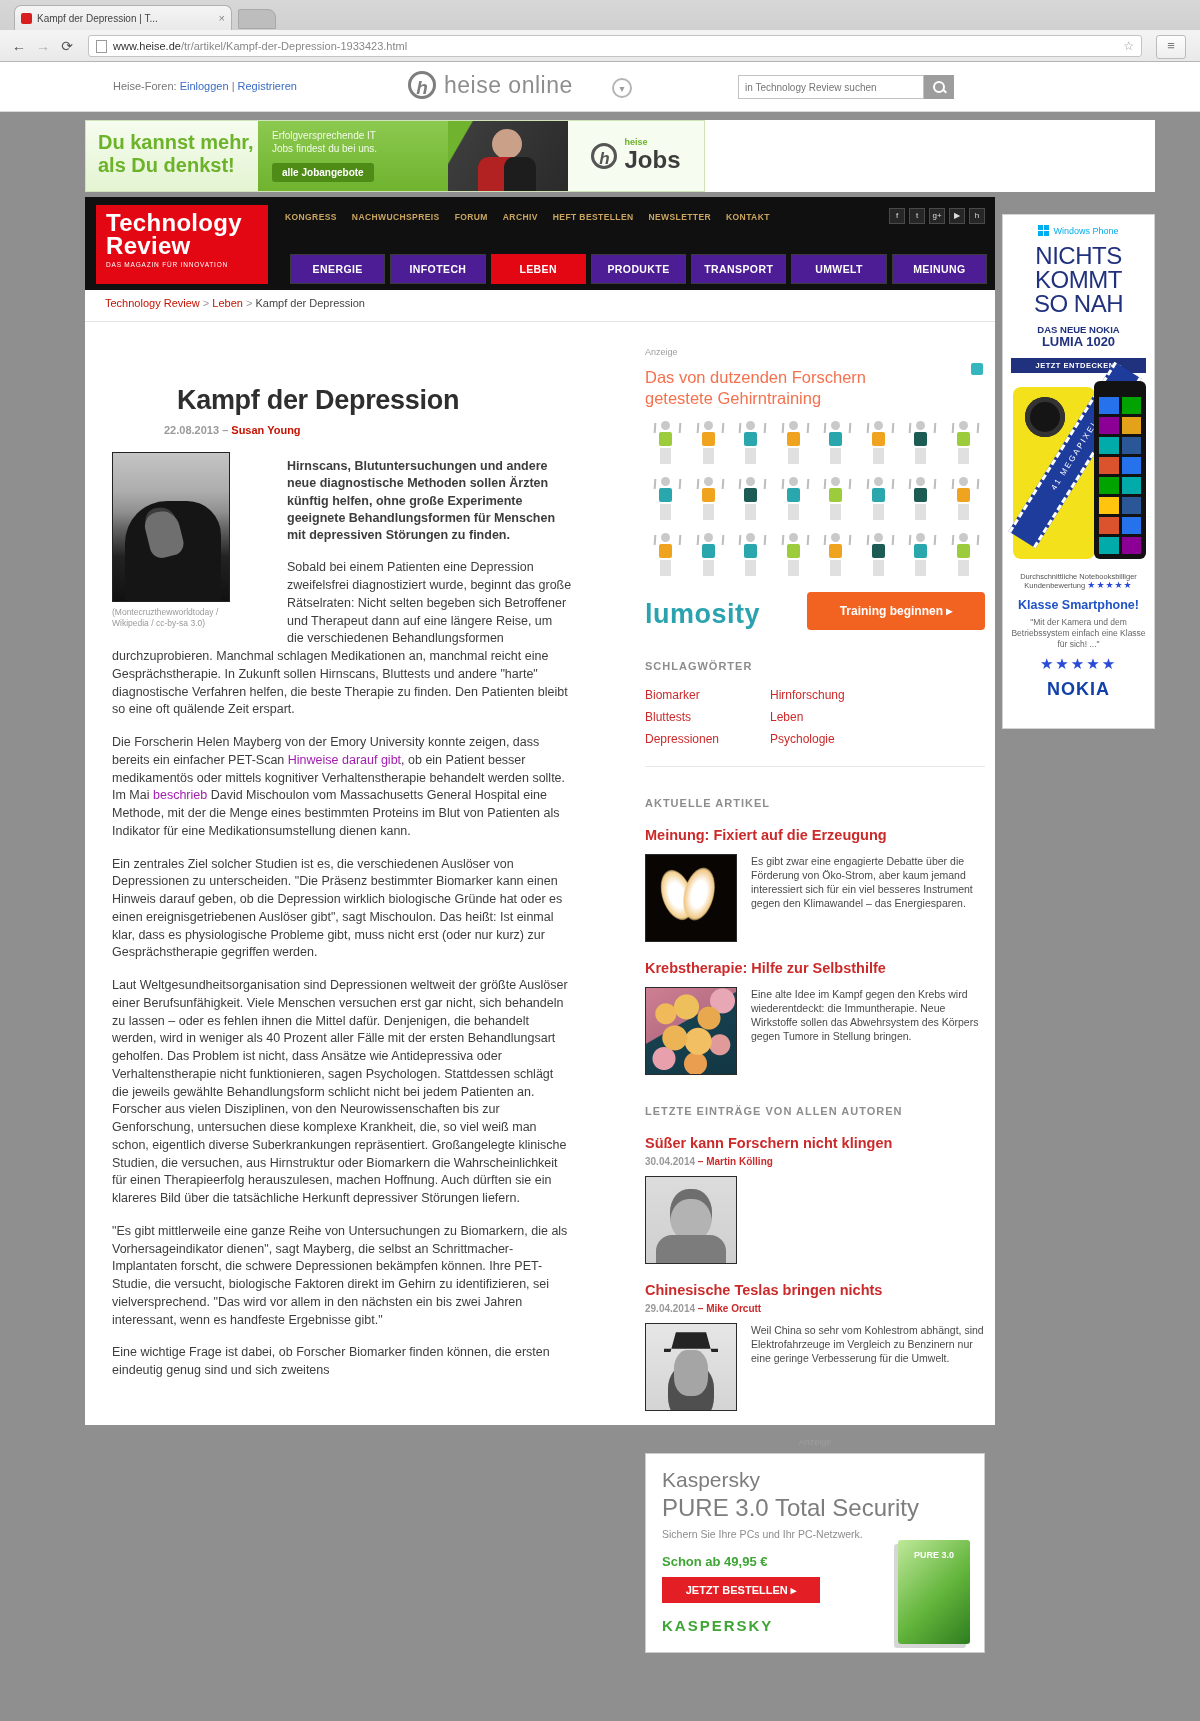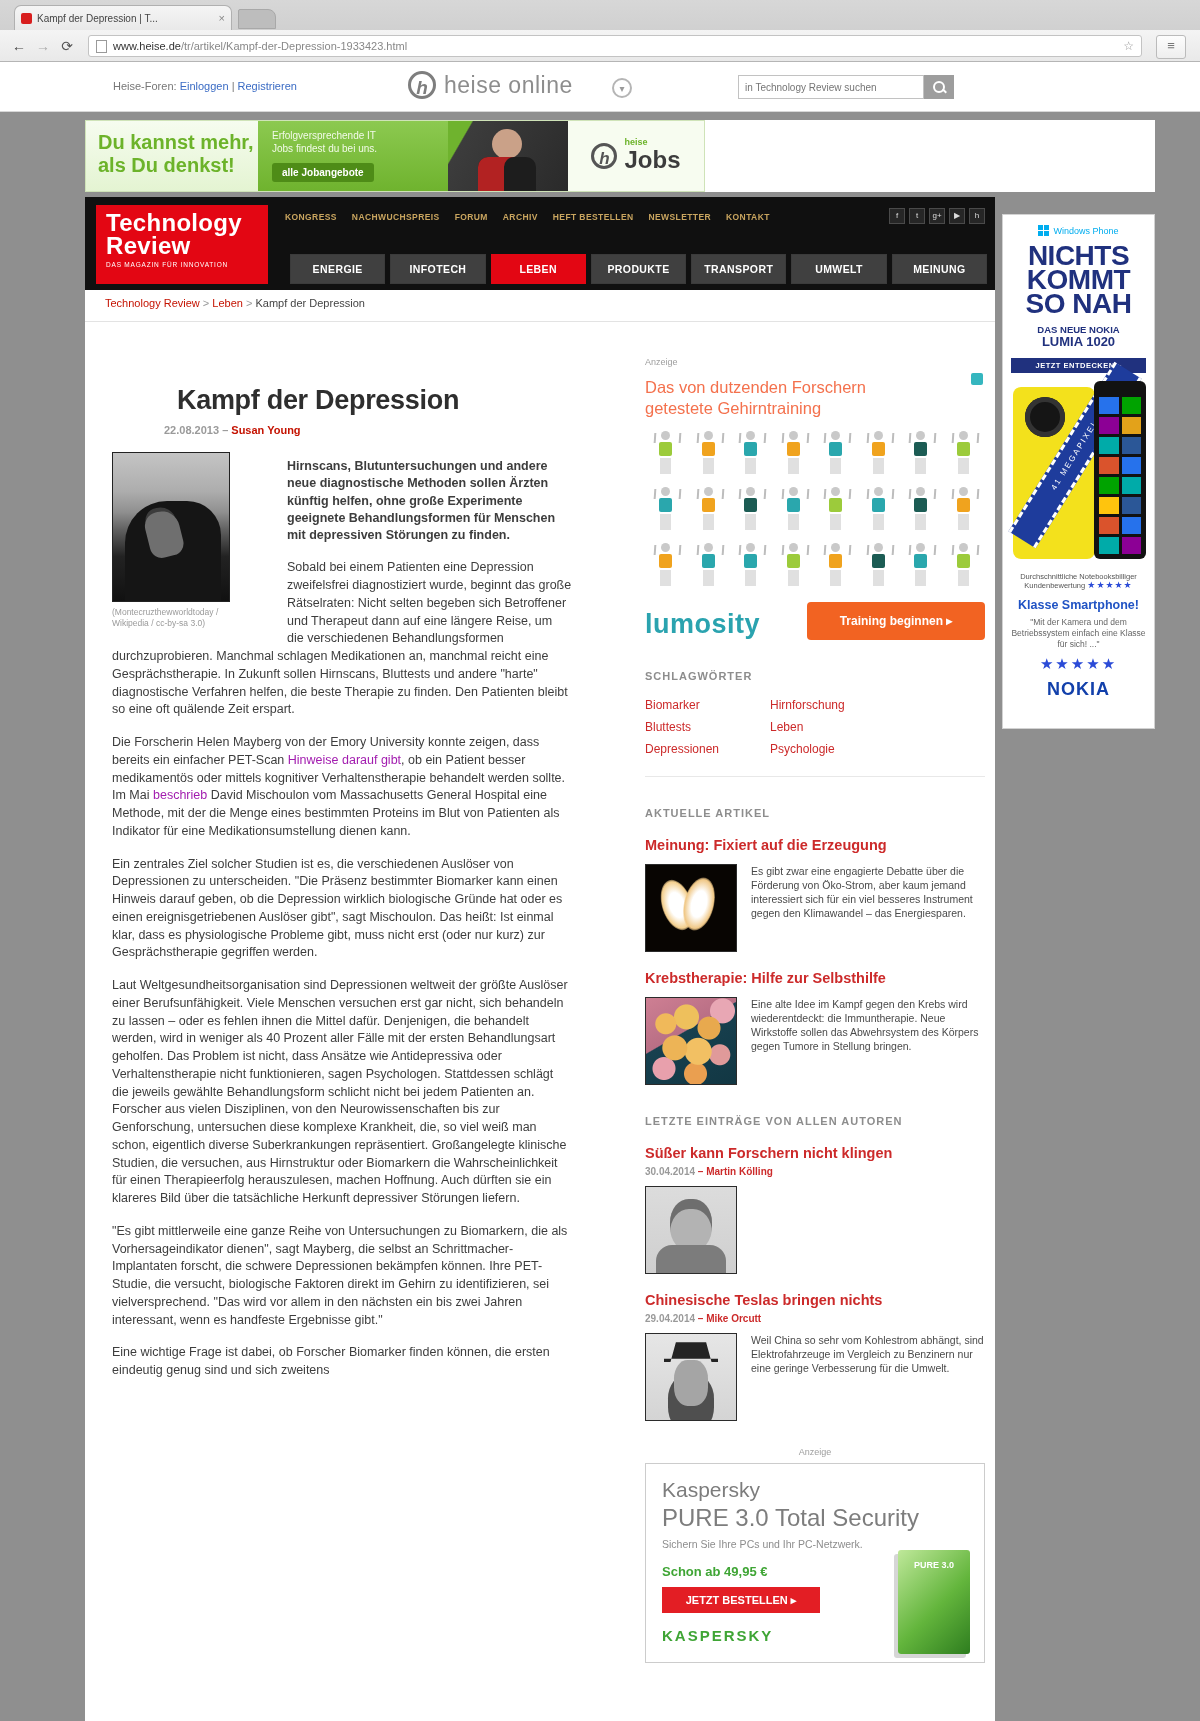"Technology" .maincol { height: 1524px -> 1228px }
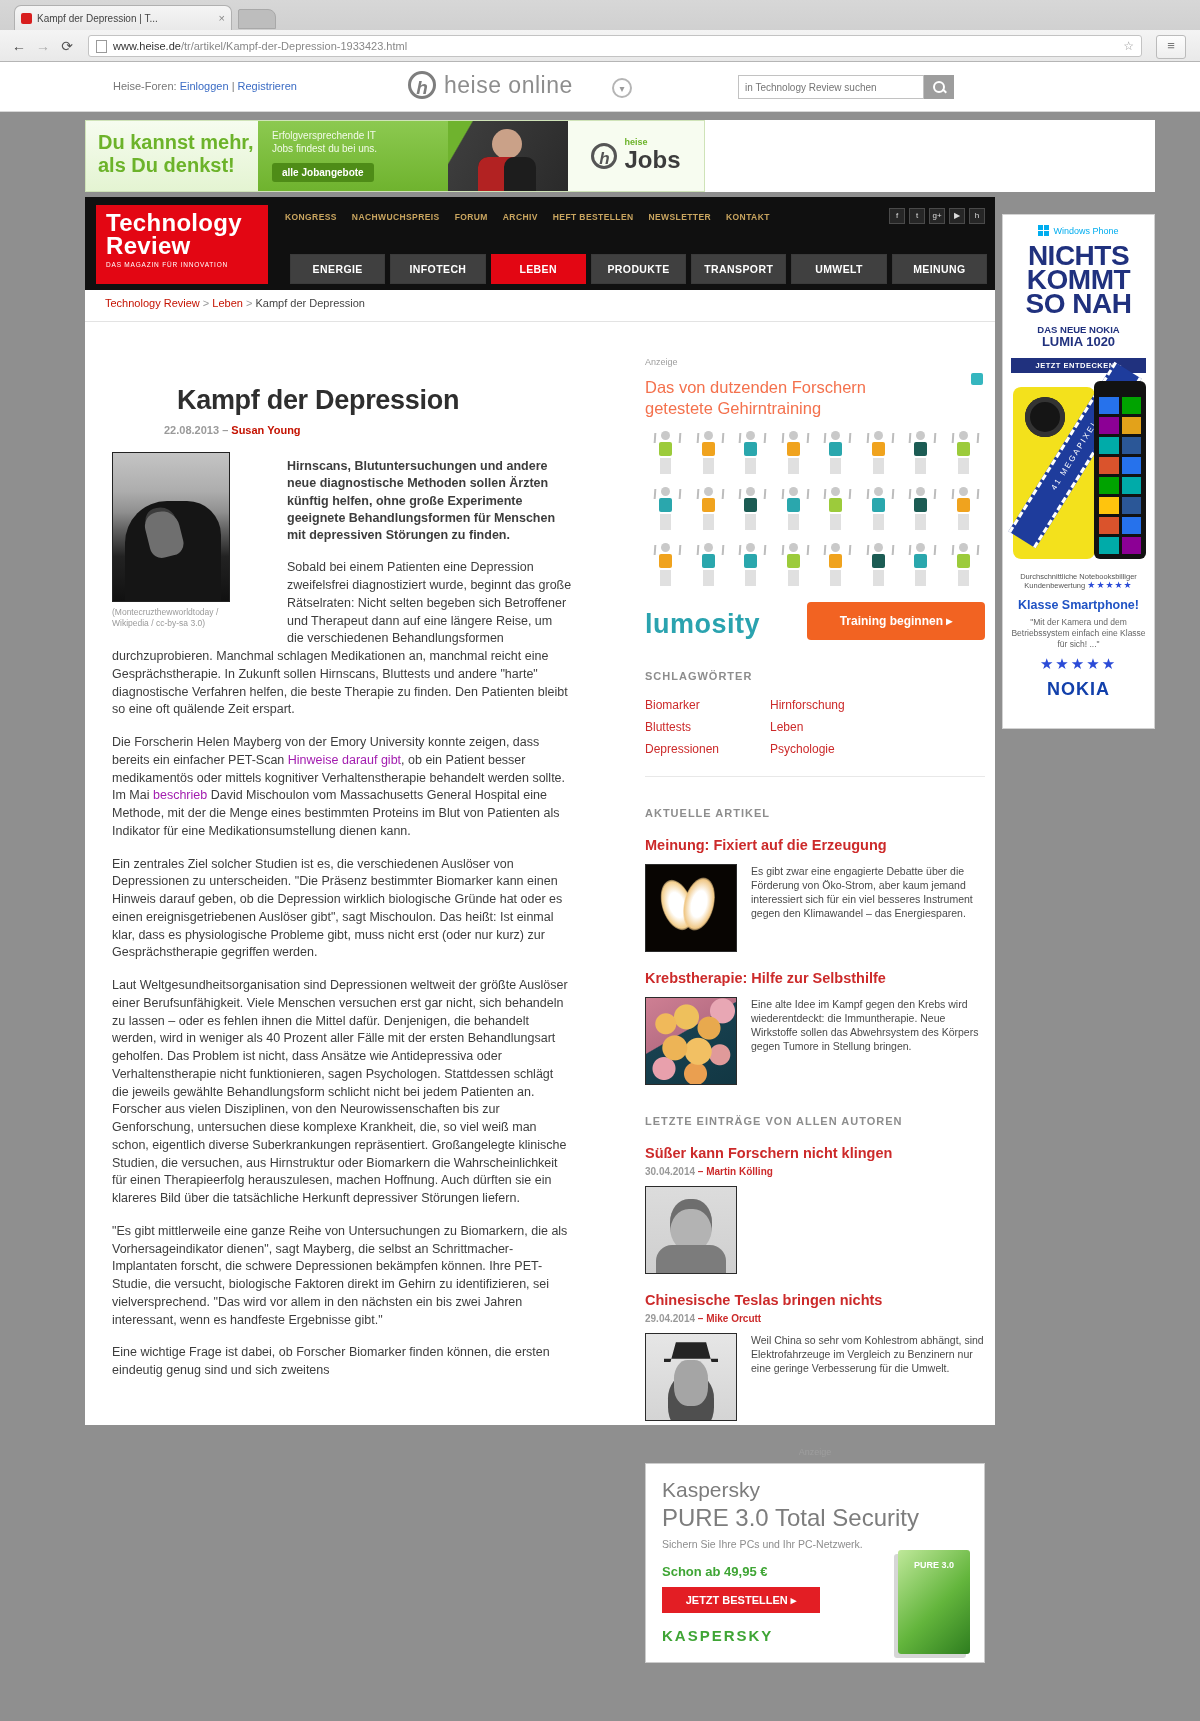"ENERGIE" .subnav div { background: #404040 -> #4c1d95 }
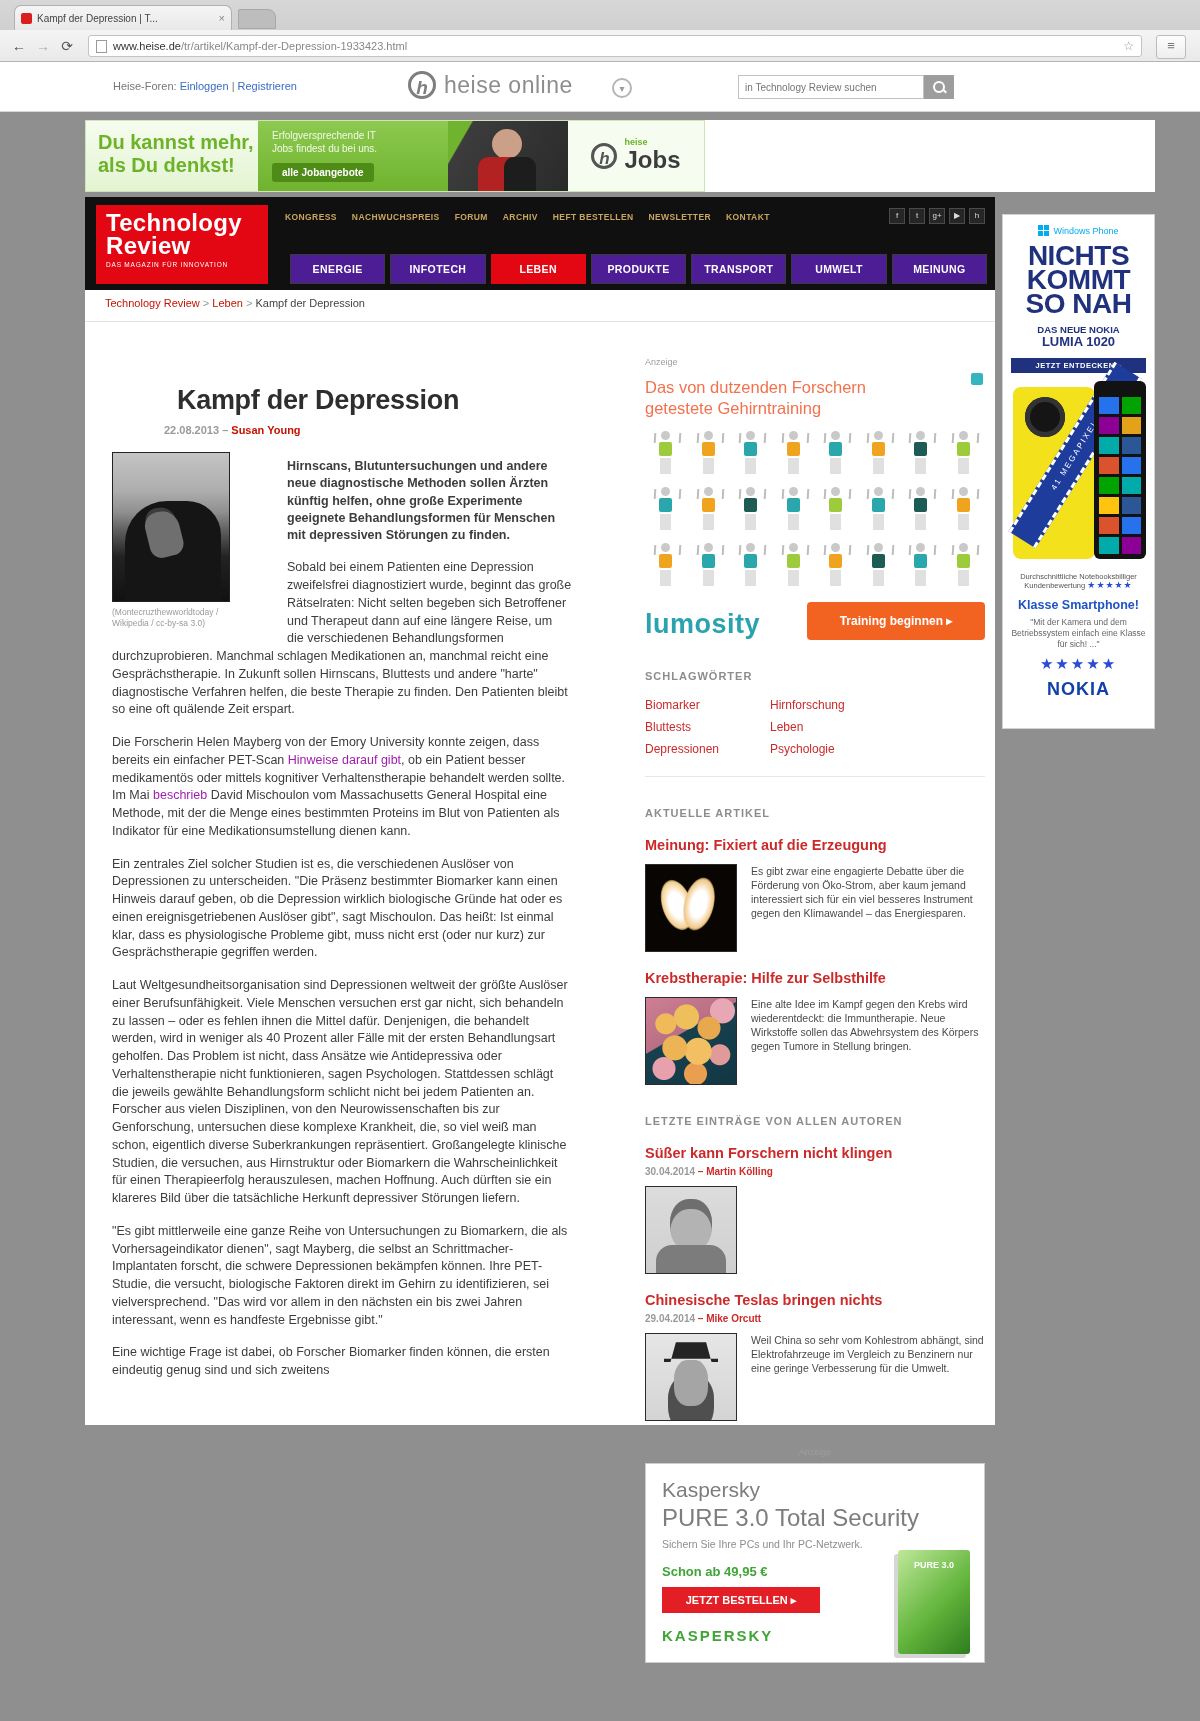"NICHTS" .nk-head { font-size: 28px -> 24px; font-weight: bold -> normal }
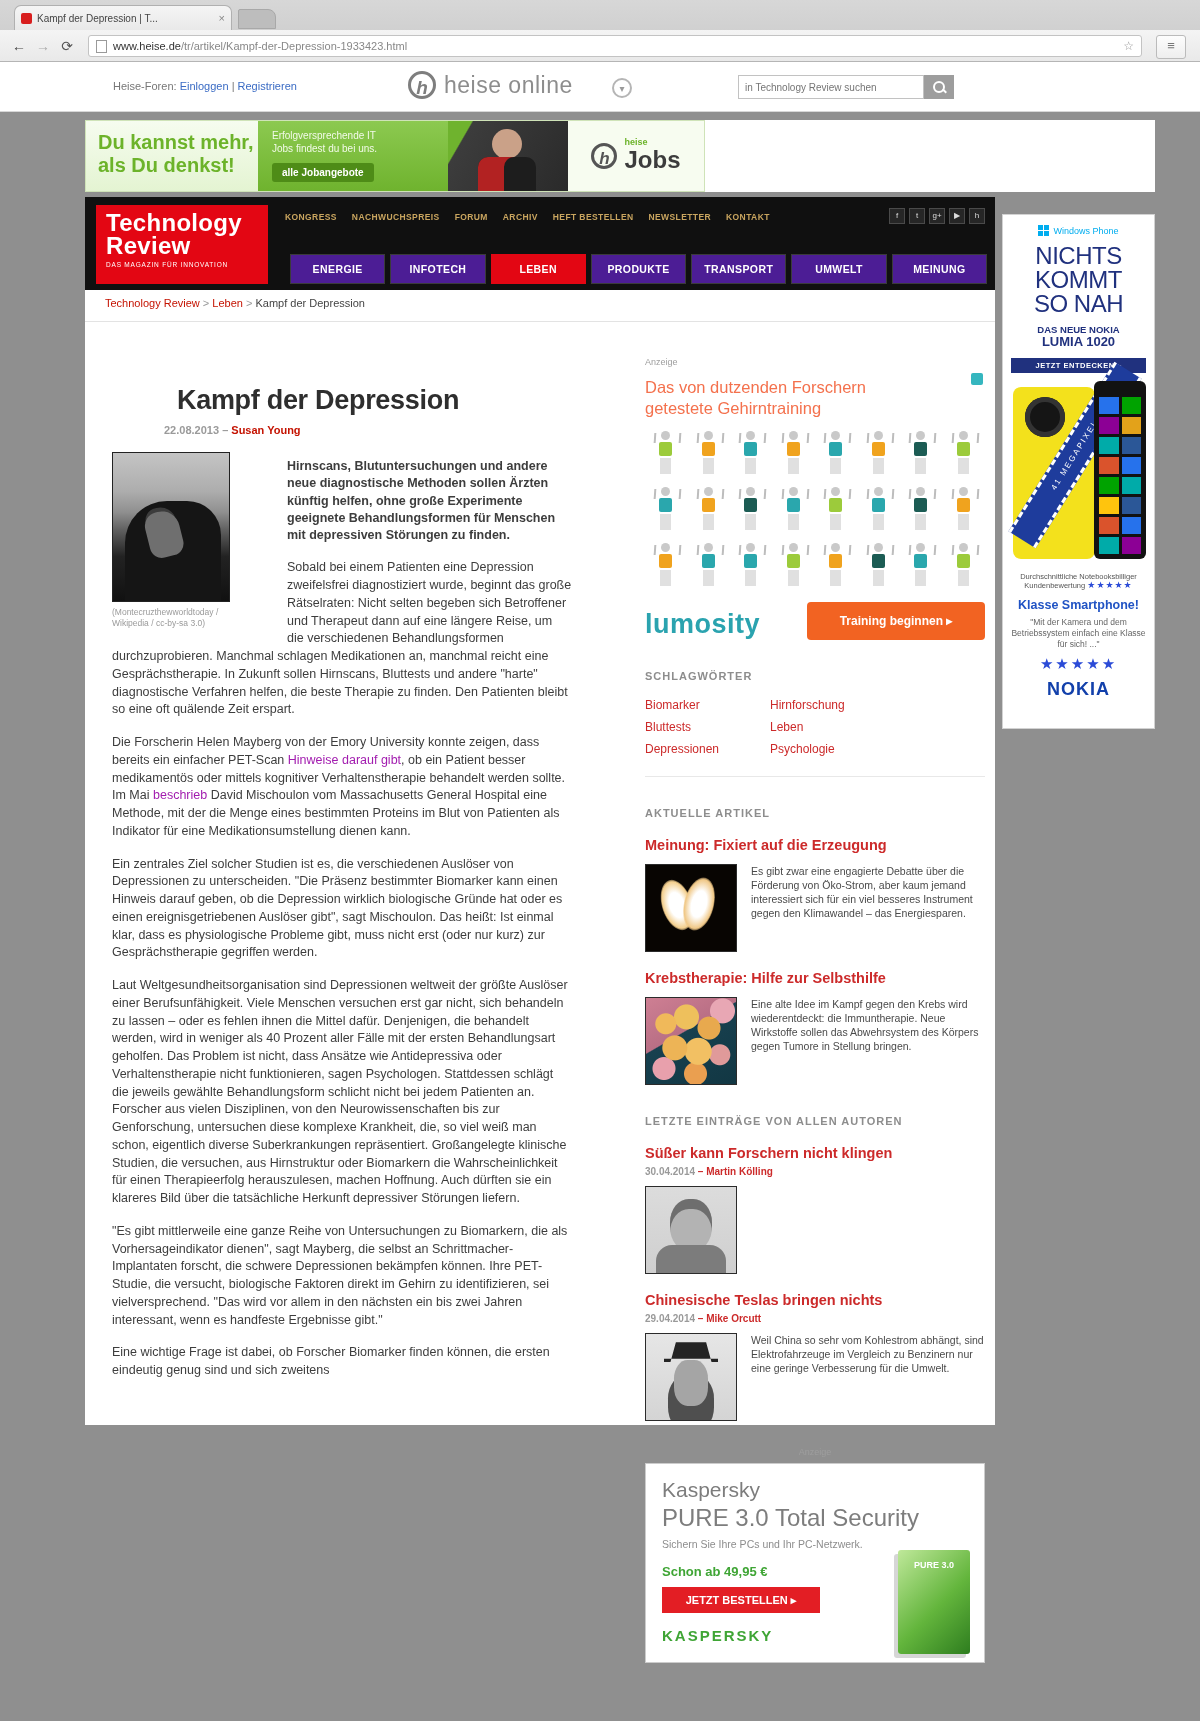"Anzeige" .sidebar { top: 160px -> 150px }
